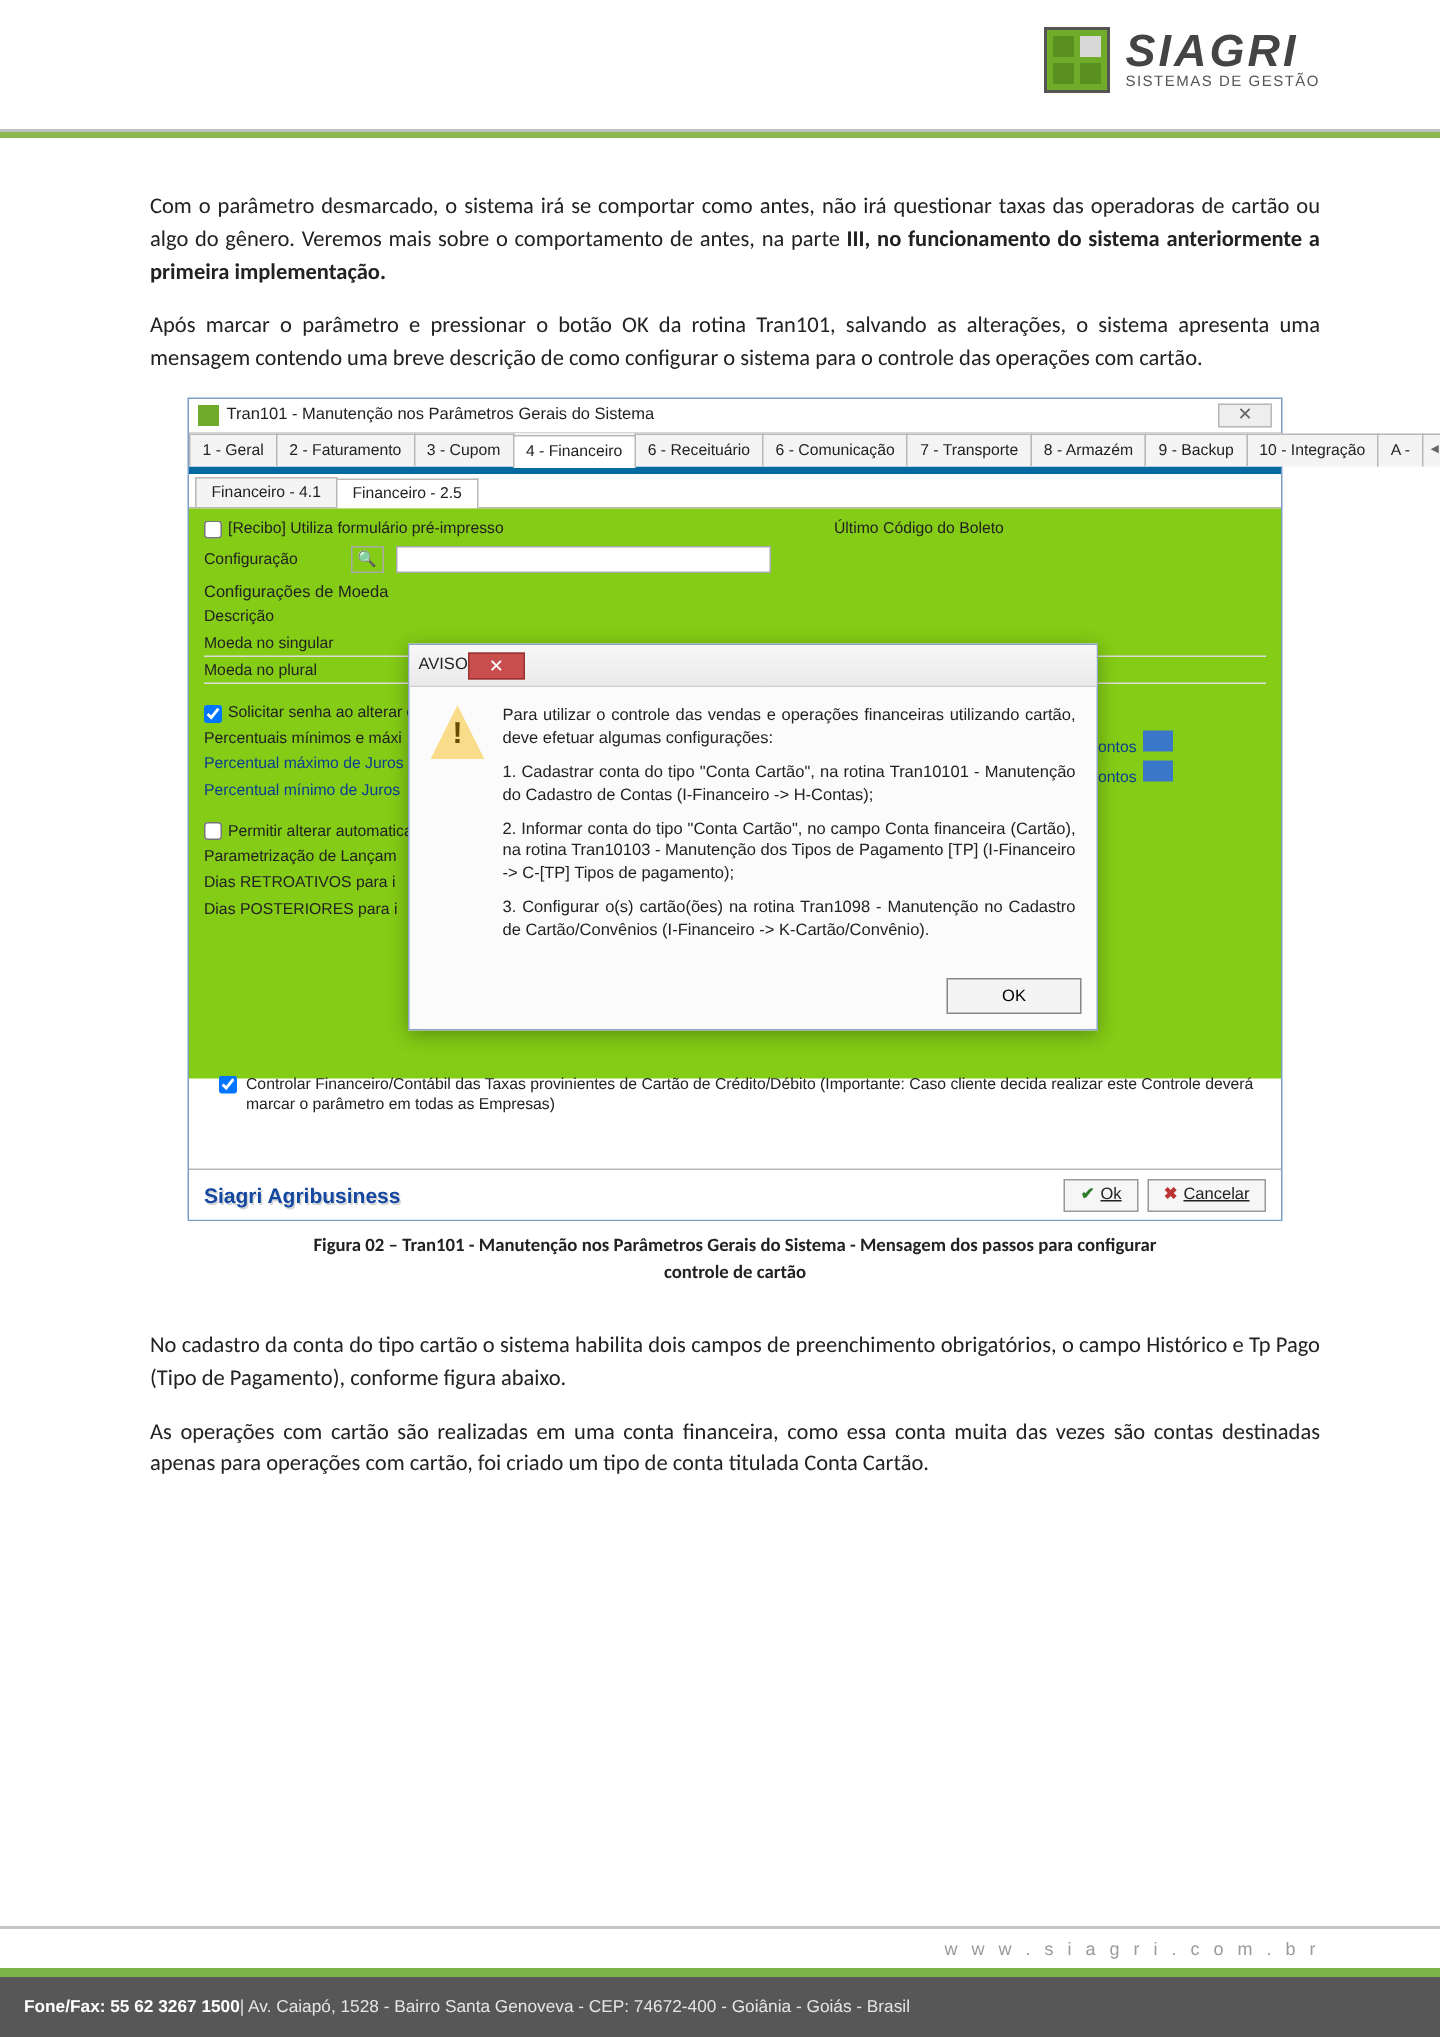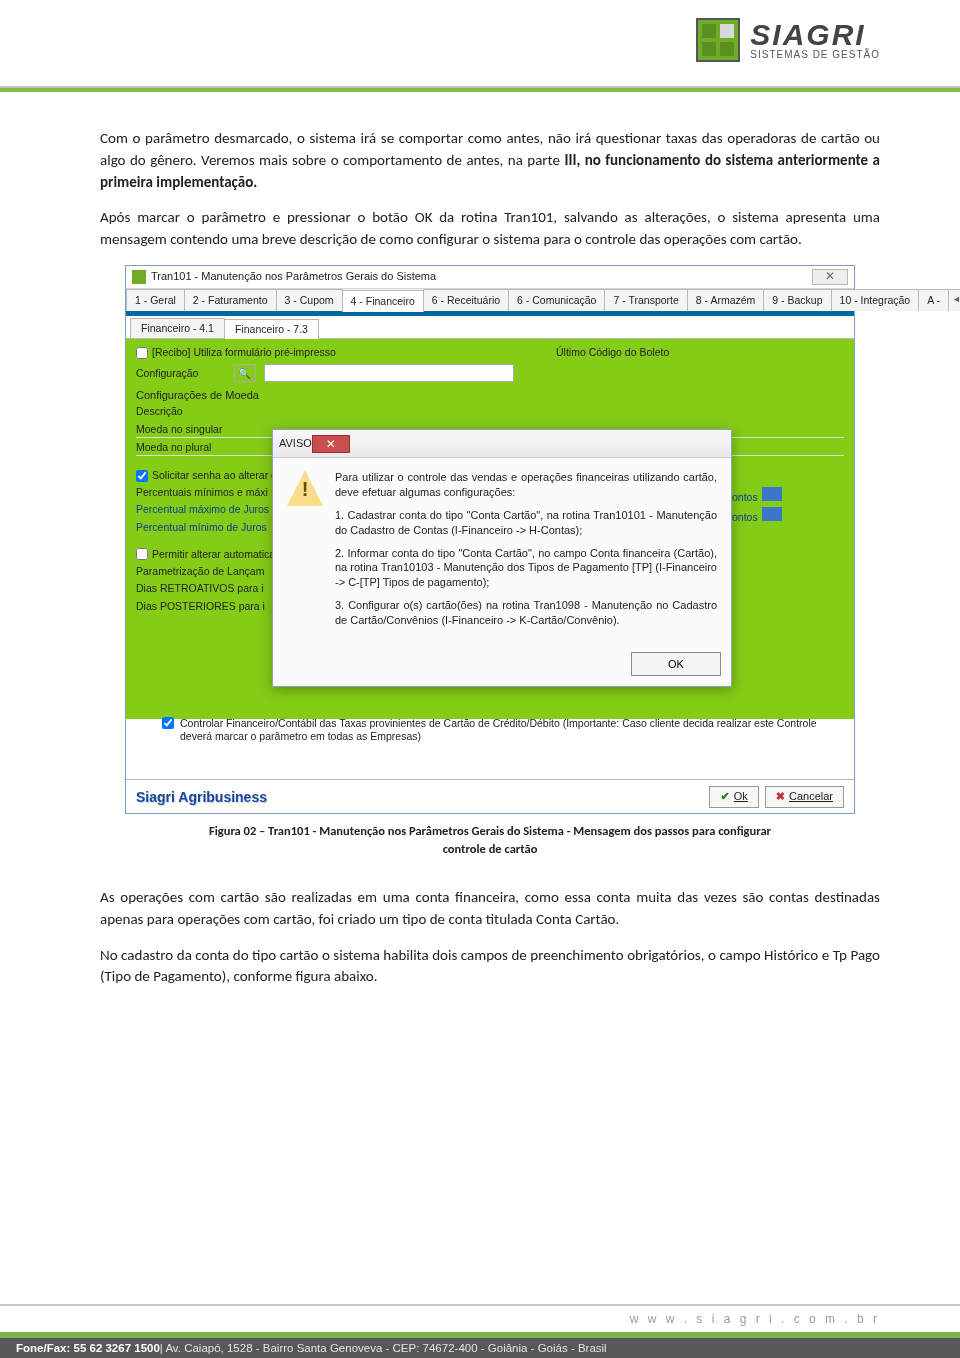"Financeiro - 7.3" div.subtab { text: 7.3 -> 2.5 }
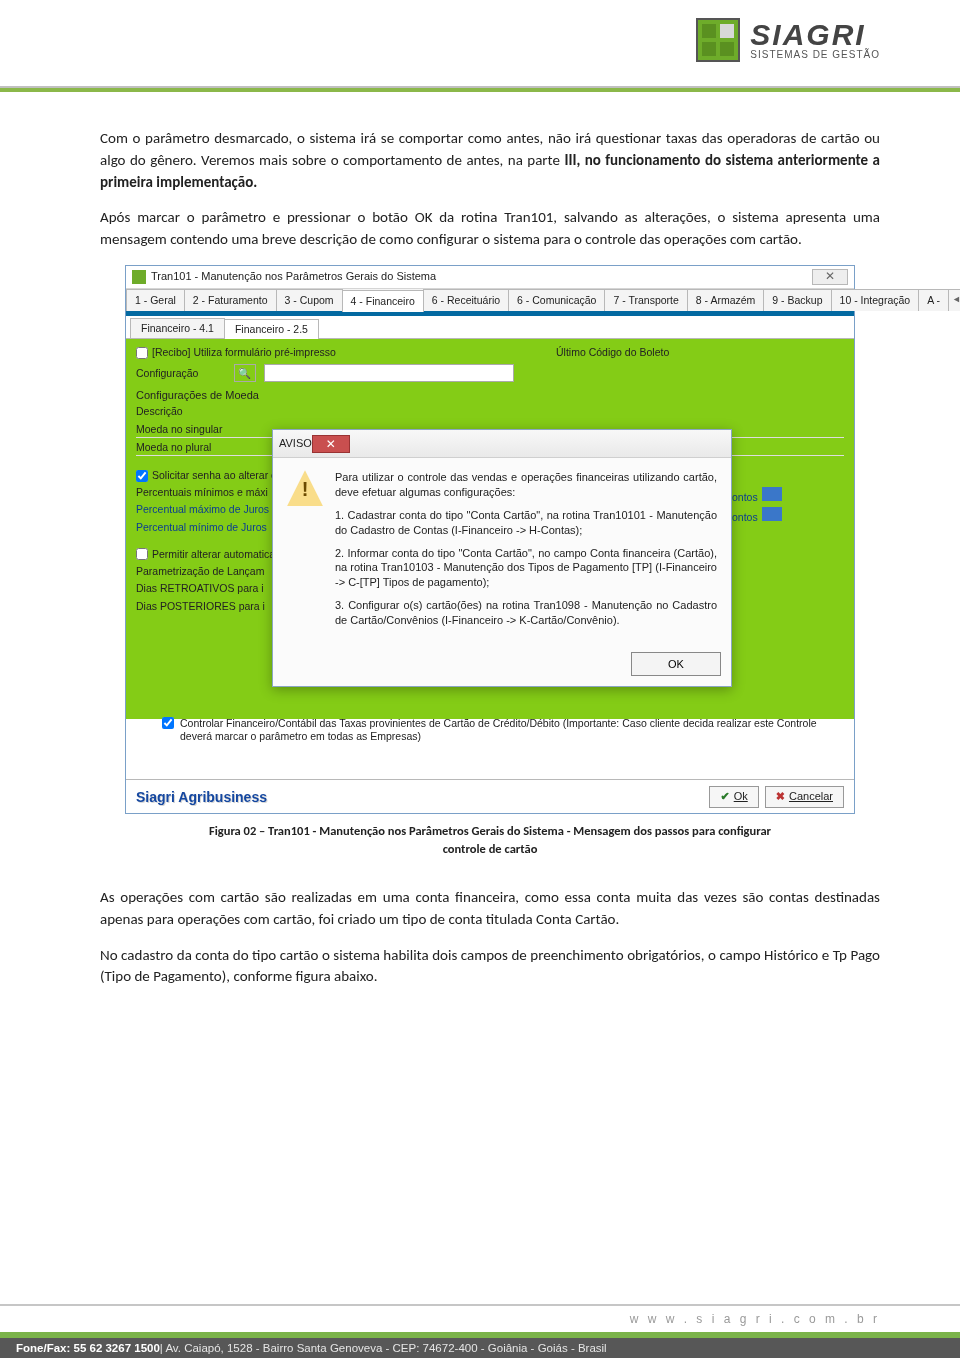"Controlar Financeiro/Contábil das Taxas" .ctrl-fin { left: 36px -> 20px }
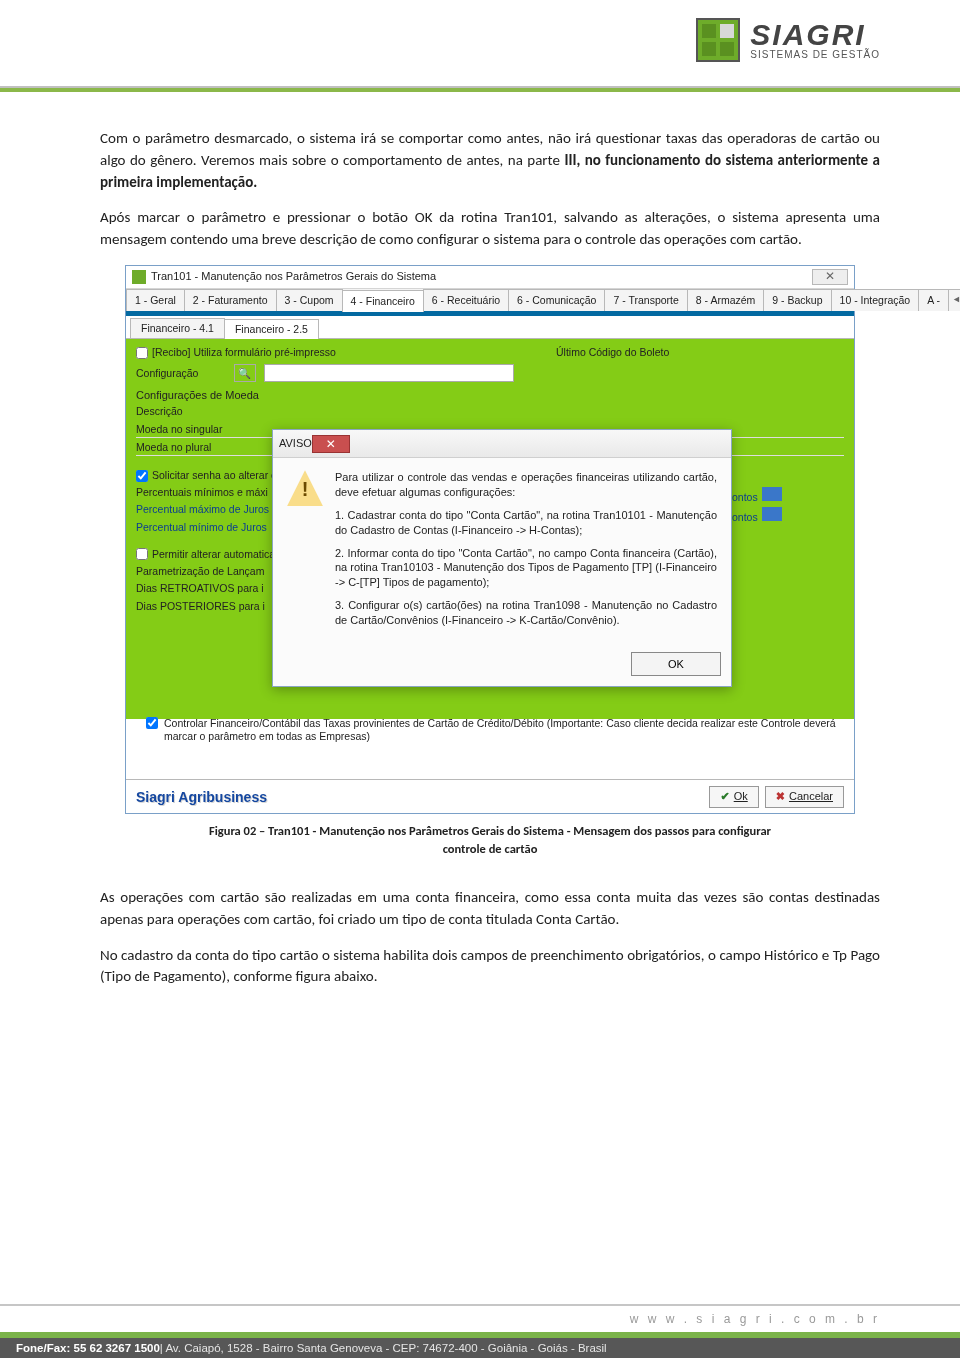"As operações com cartão são" p { order: before "No cadastro da conta do" -> after "No cadastro da conta do" }
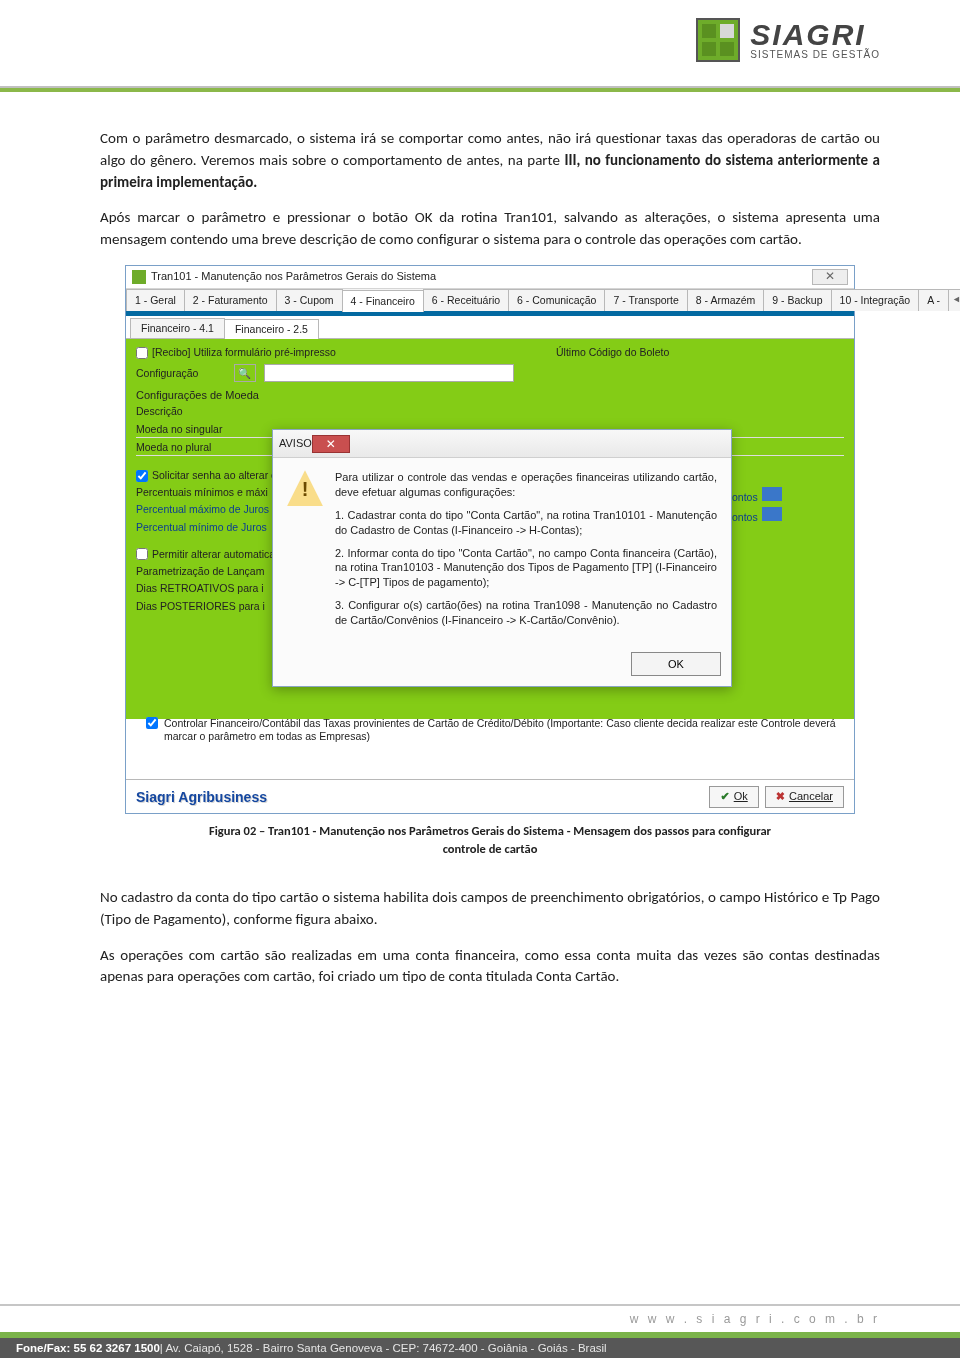"Fone/Fax: 55 62 3267 1500" .contact-band { height: 20px -> 40px }
